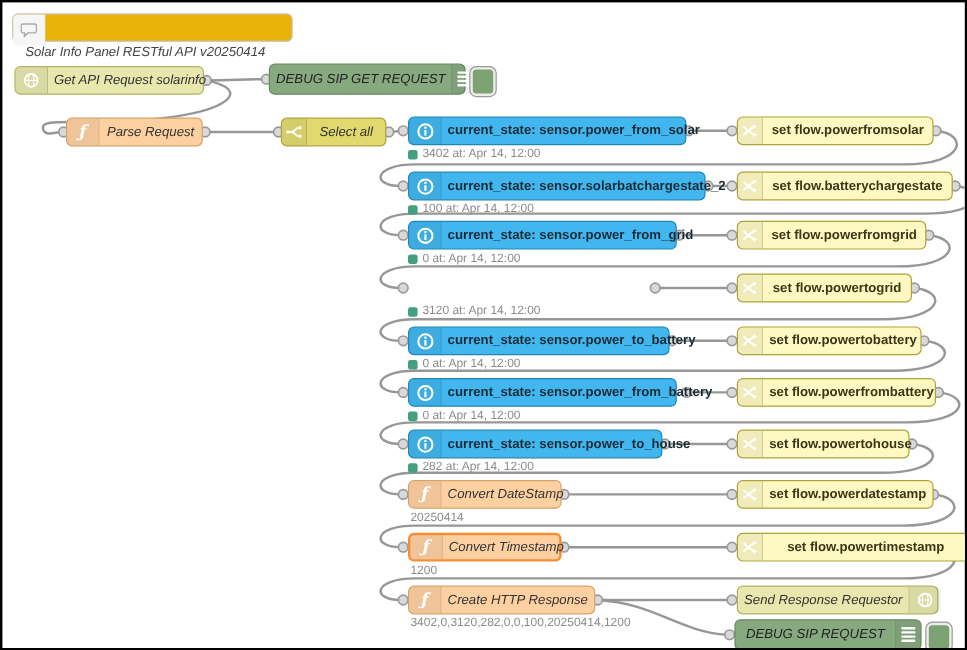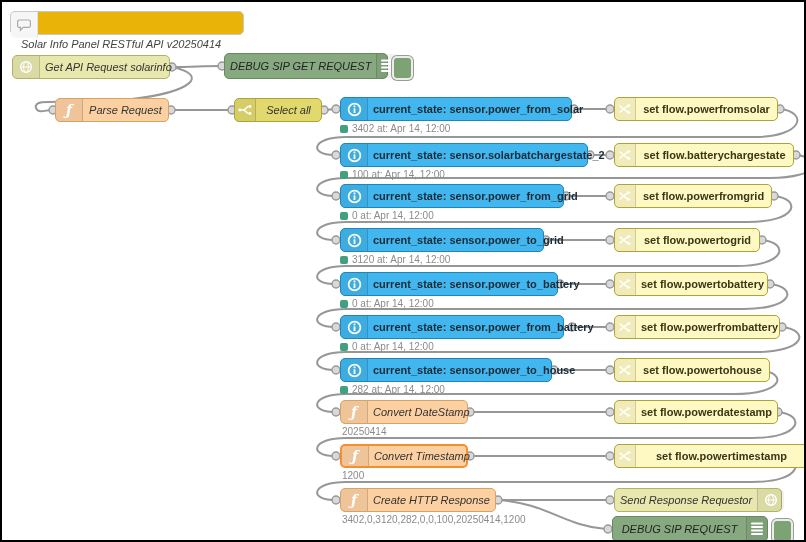"current_state: sensor.power_to_grid" div.n { html: <div> <span> <svg> <circle></circle> <rect></rect> <rect></rect> </svg> </span> <span>current_state: sensor.power_to_grid</span> </div> -> none }
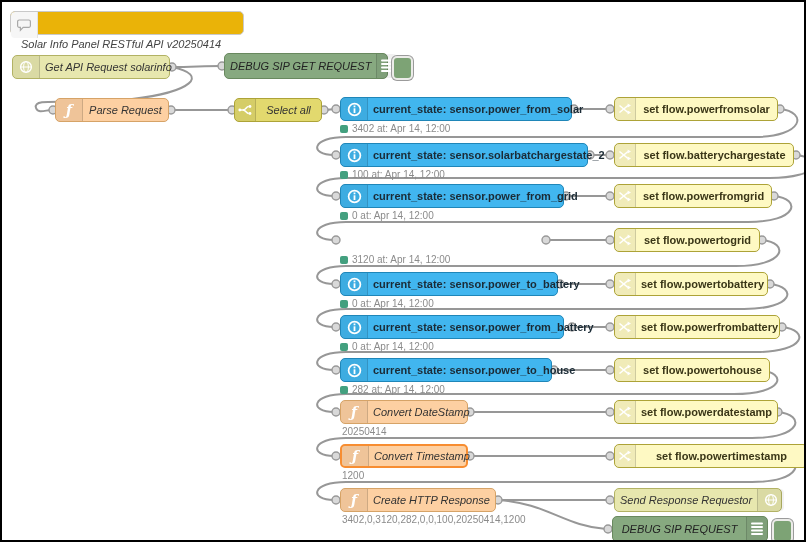"set flow.powertohouse" div.n { width: 156px -> 144px }
